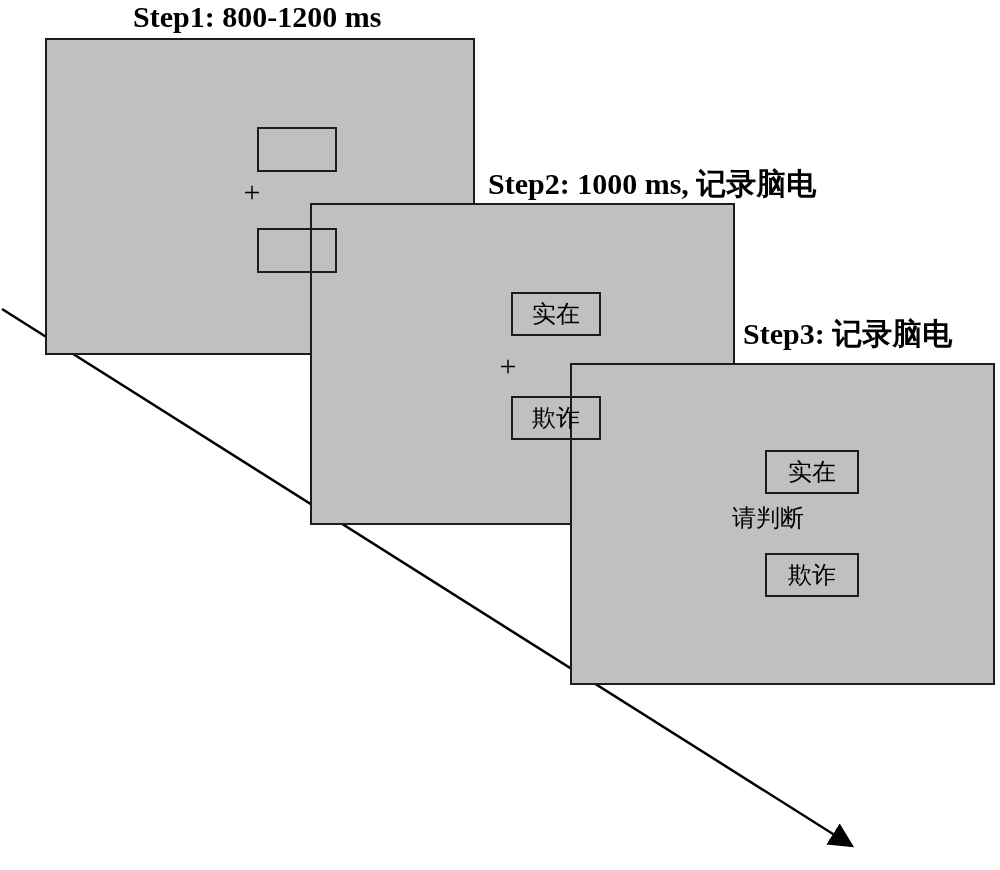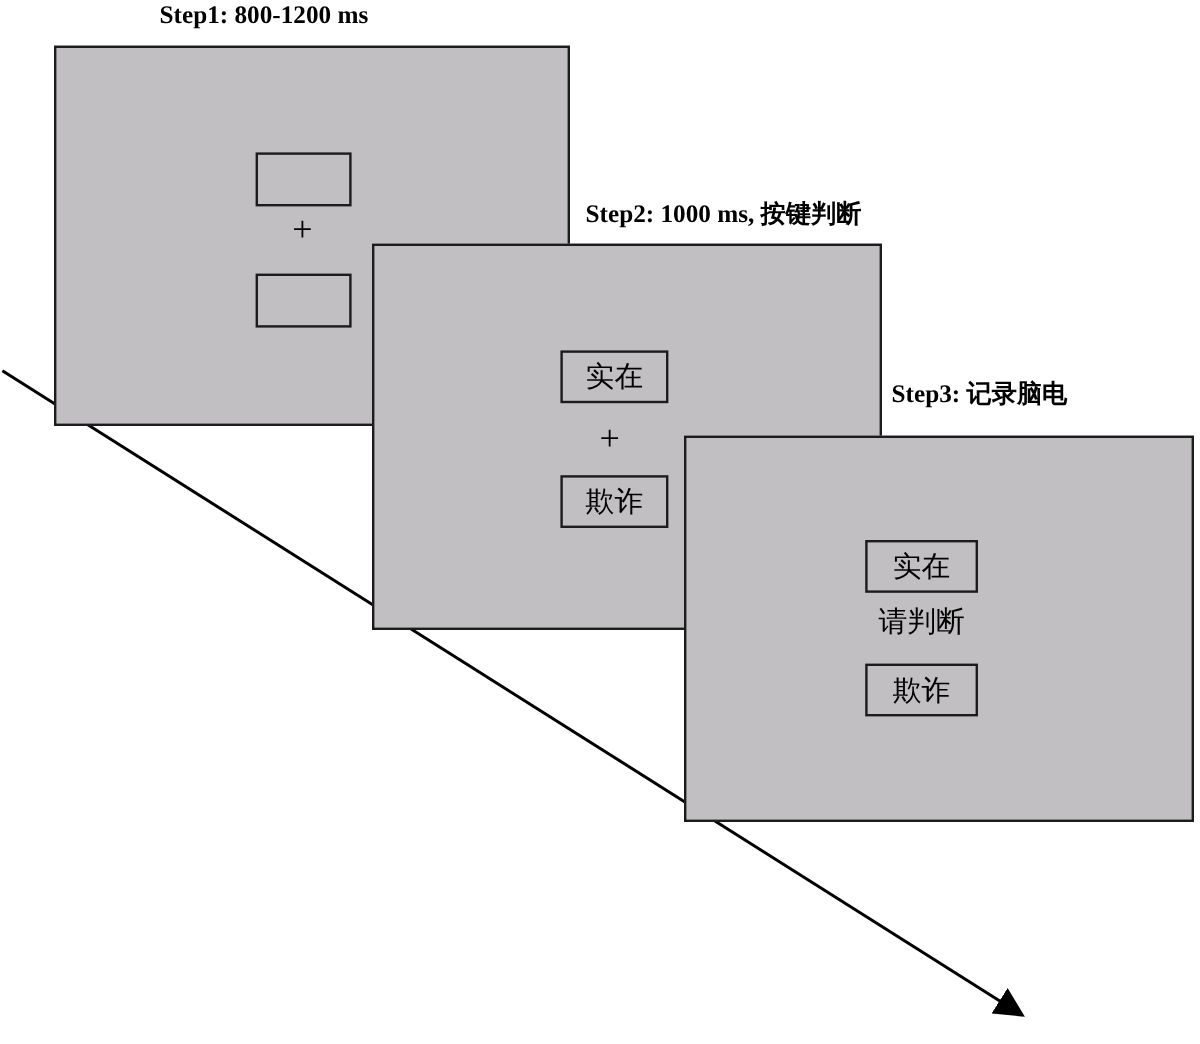"Step1: 800-1200 ms" .step-title { font-size: 21px -> 30px }
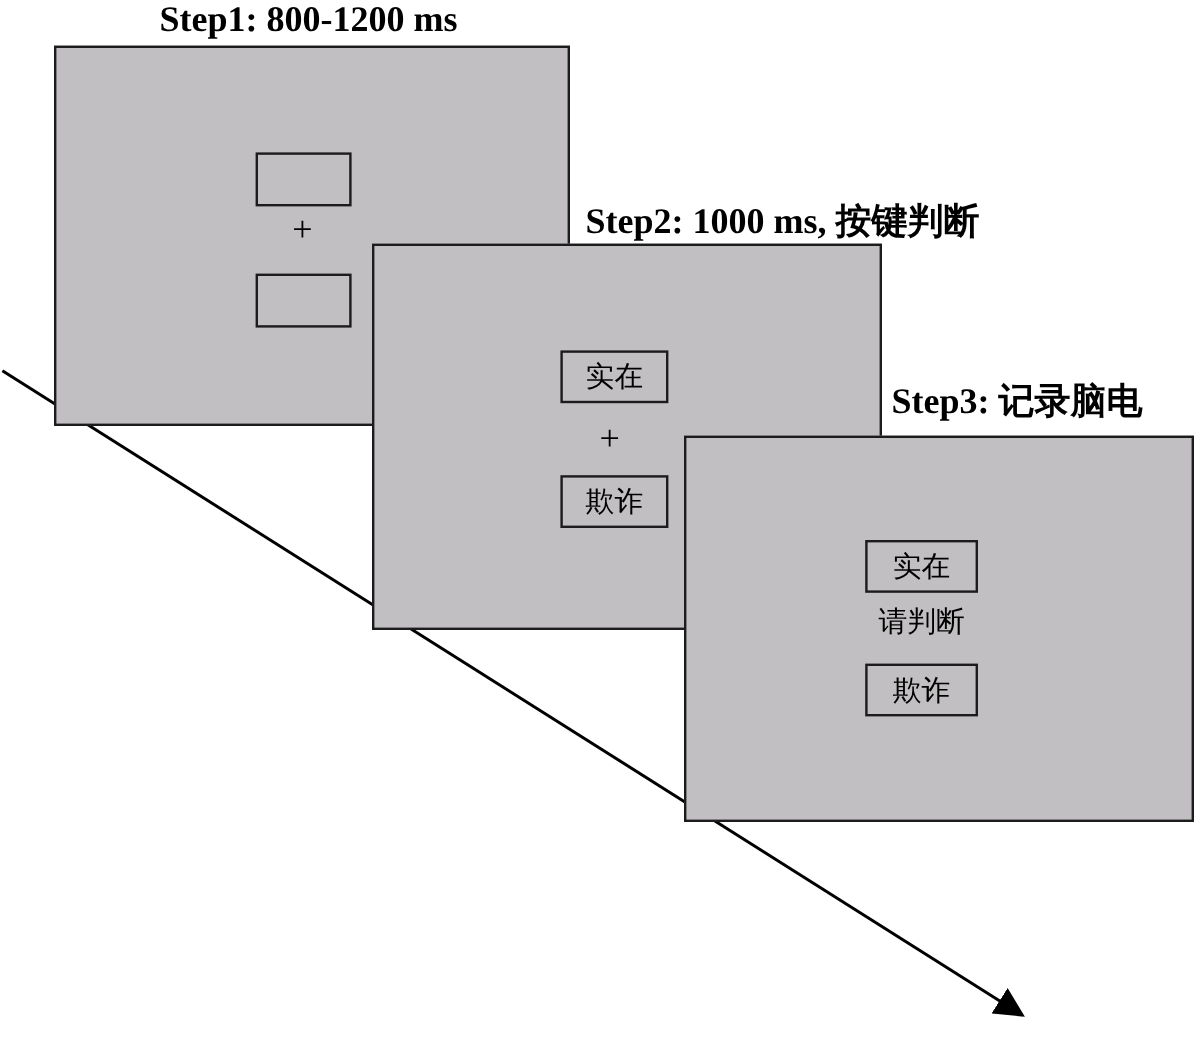"Step2: 1000 ms, 按键判断" div.step-title { text: 按键判断 -> 记录脑电 }
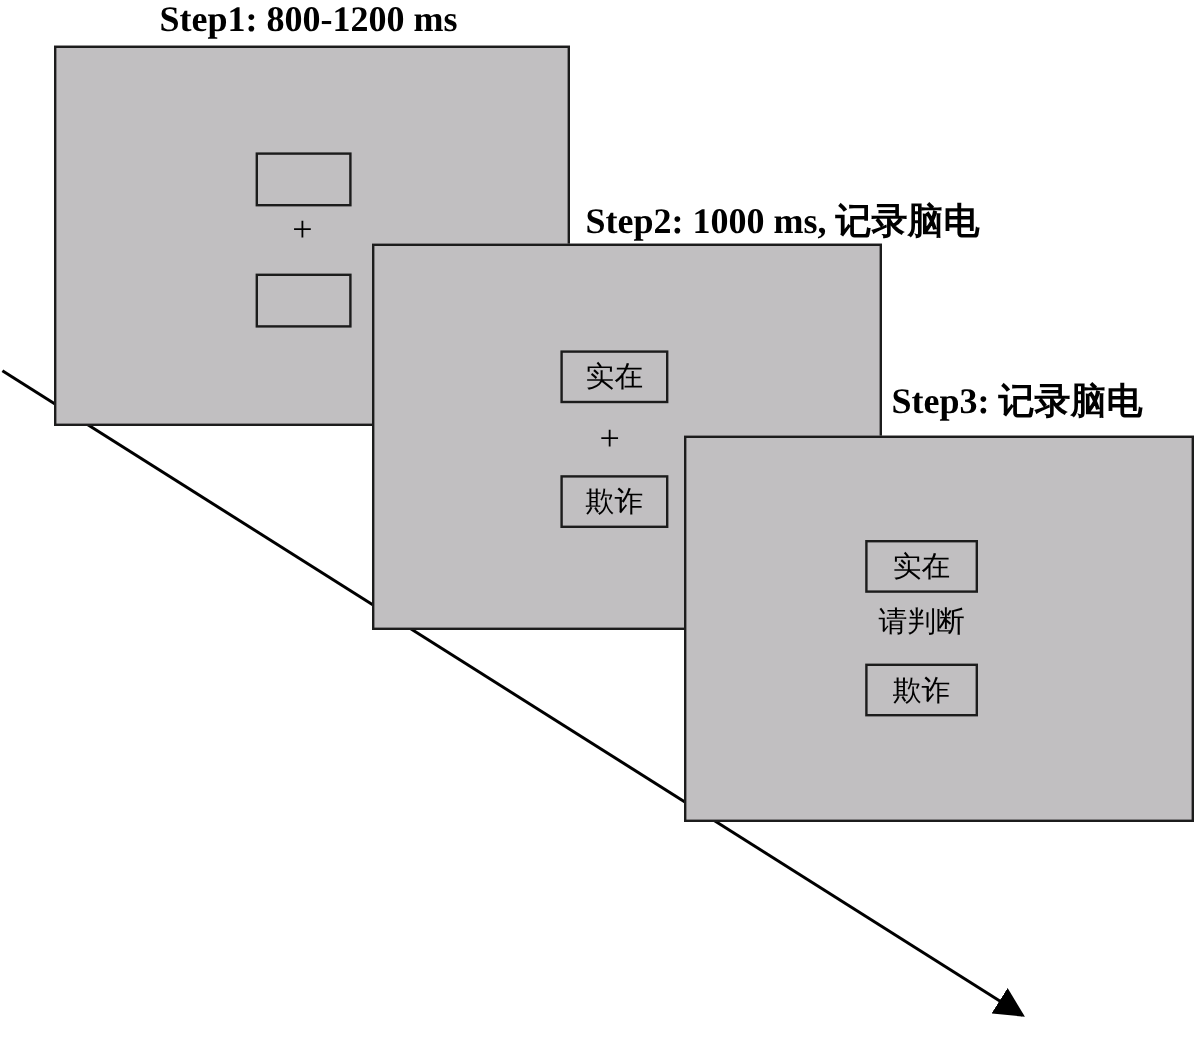"实在" .stim-box { margin-left: none -> 44px }
